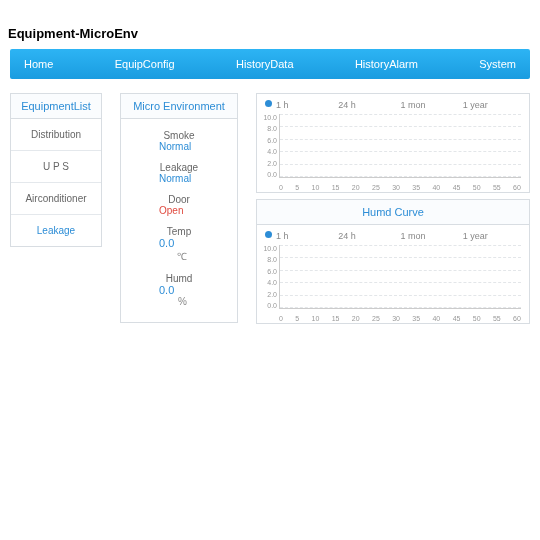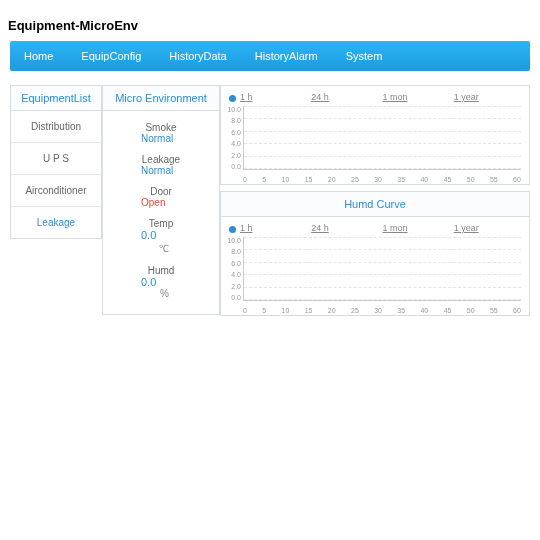"Equipment-MicroEnv" .page-title { padding: 18px 8px 8px -> 26px 8px 8px }
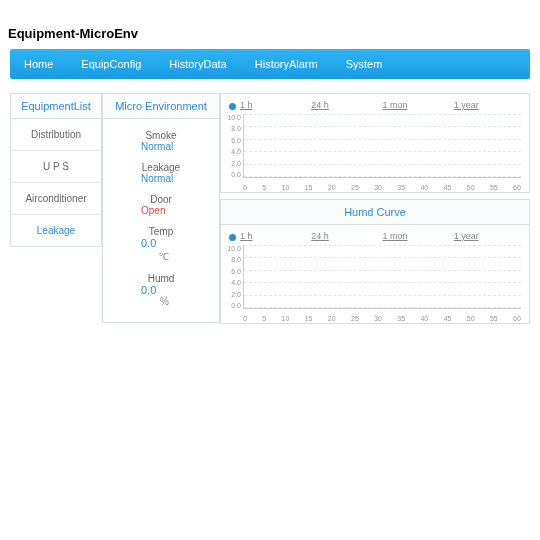"Home" .navbar { justify-content: none -> space-between }
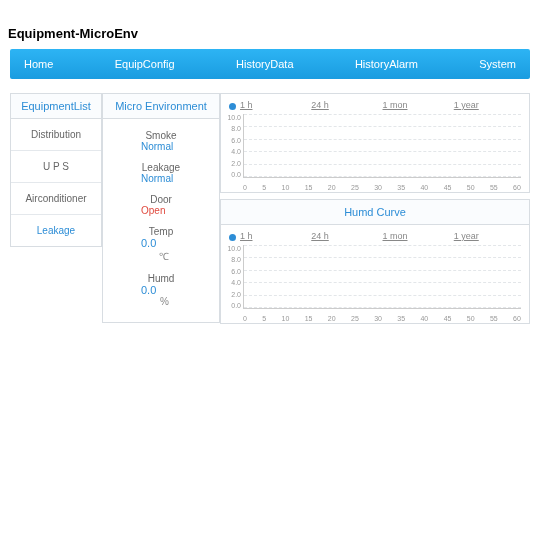"EquipmentList" .content { gap: 0 -> 18px }
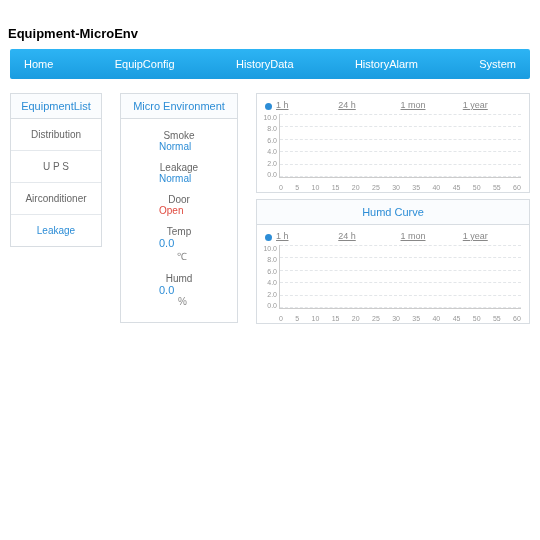"1 h" .chart-ranges { align-items: flex-end -> flex-start; text-decoration: underline -> none }
